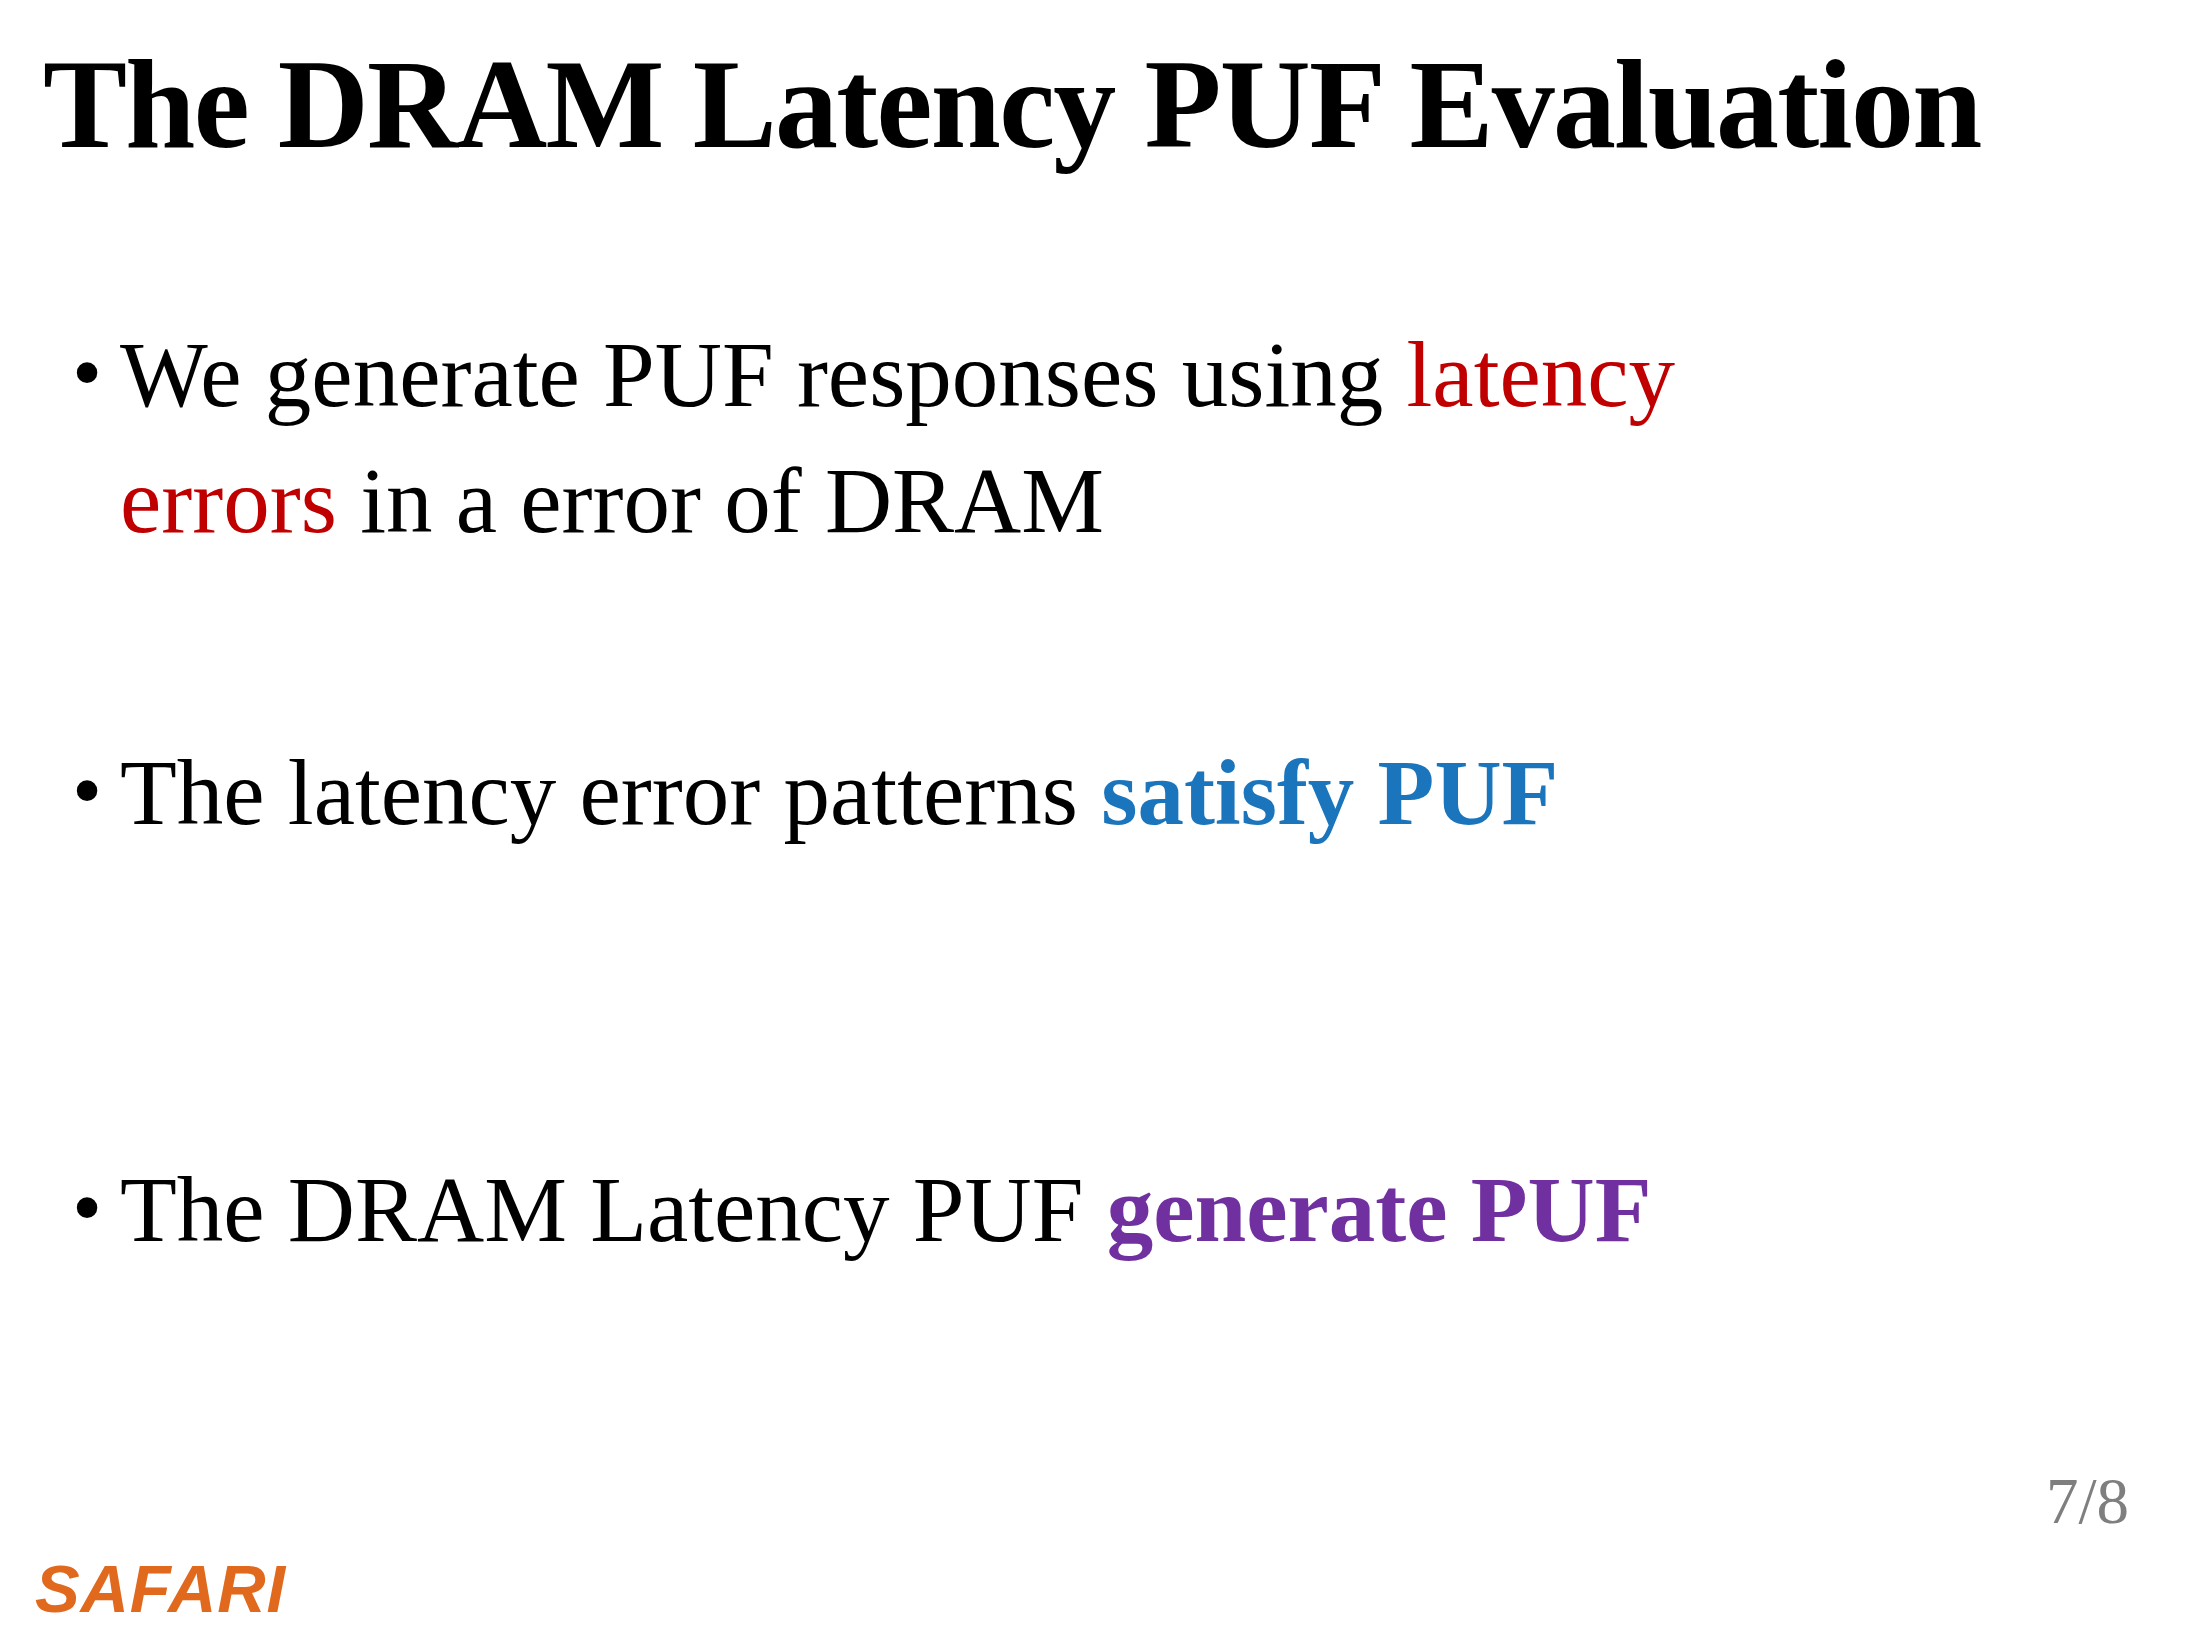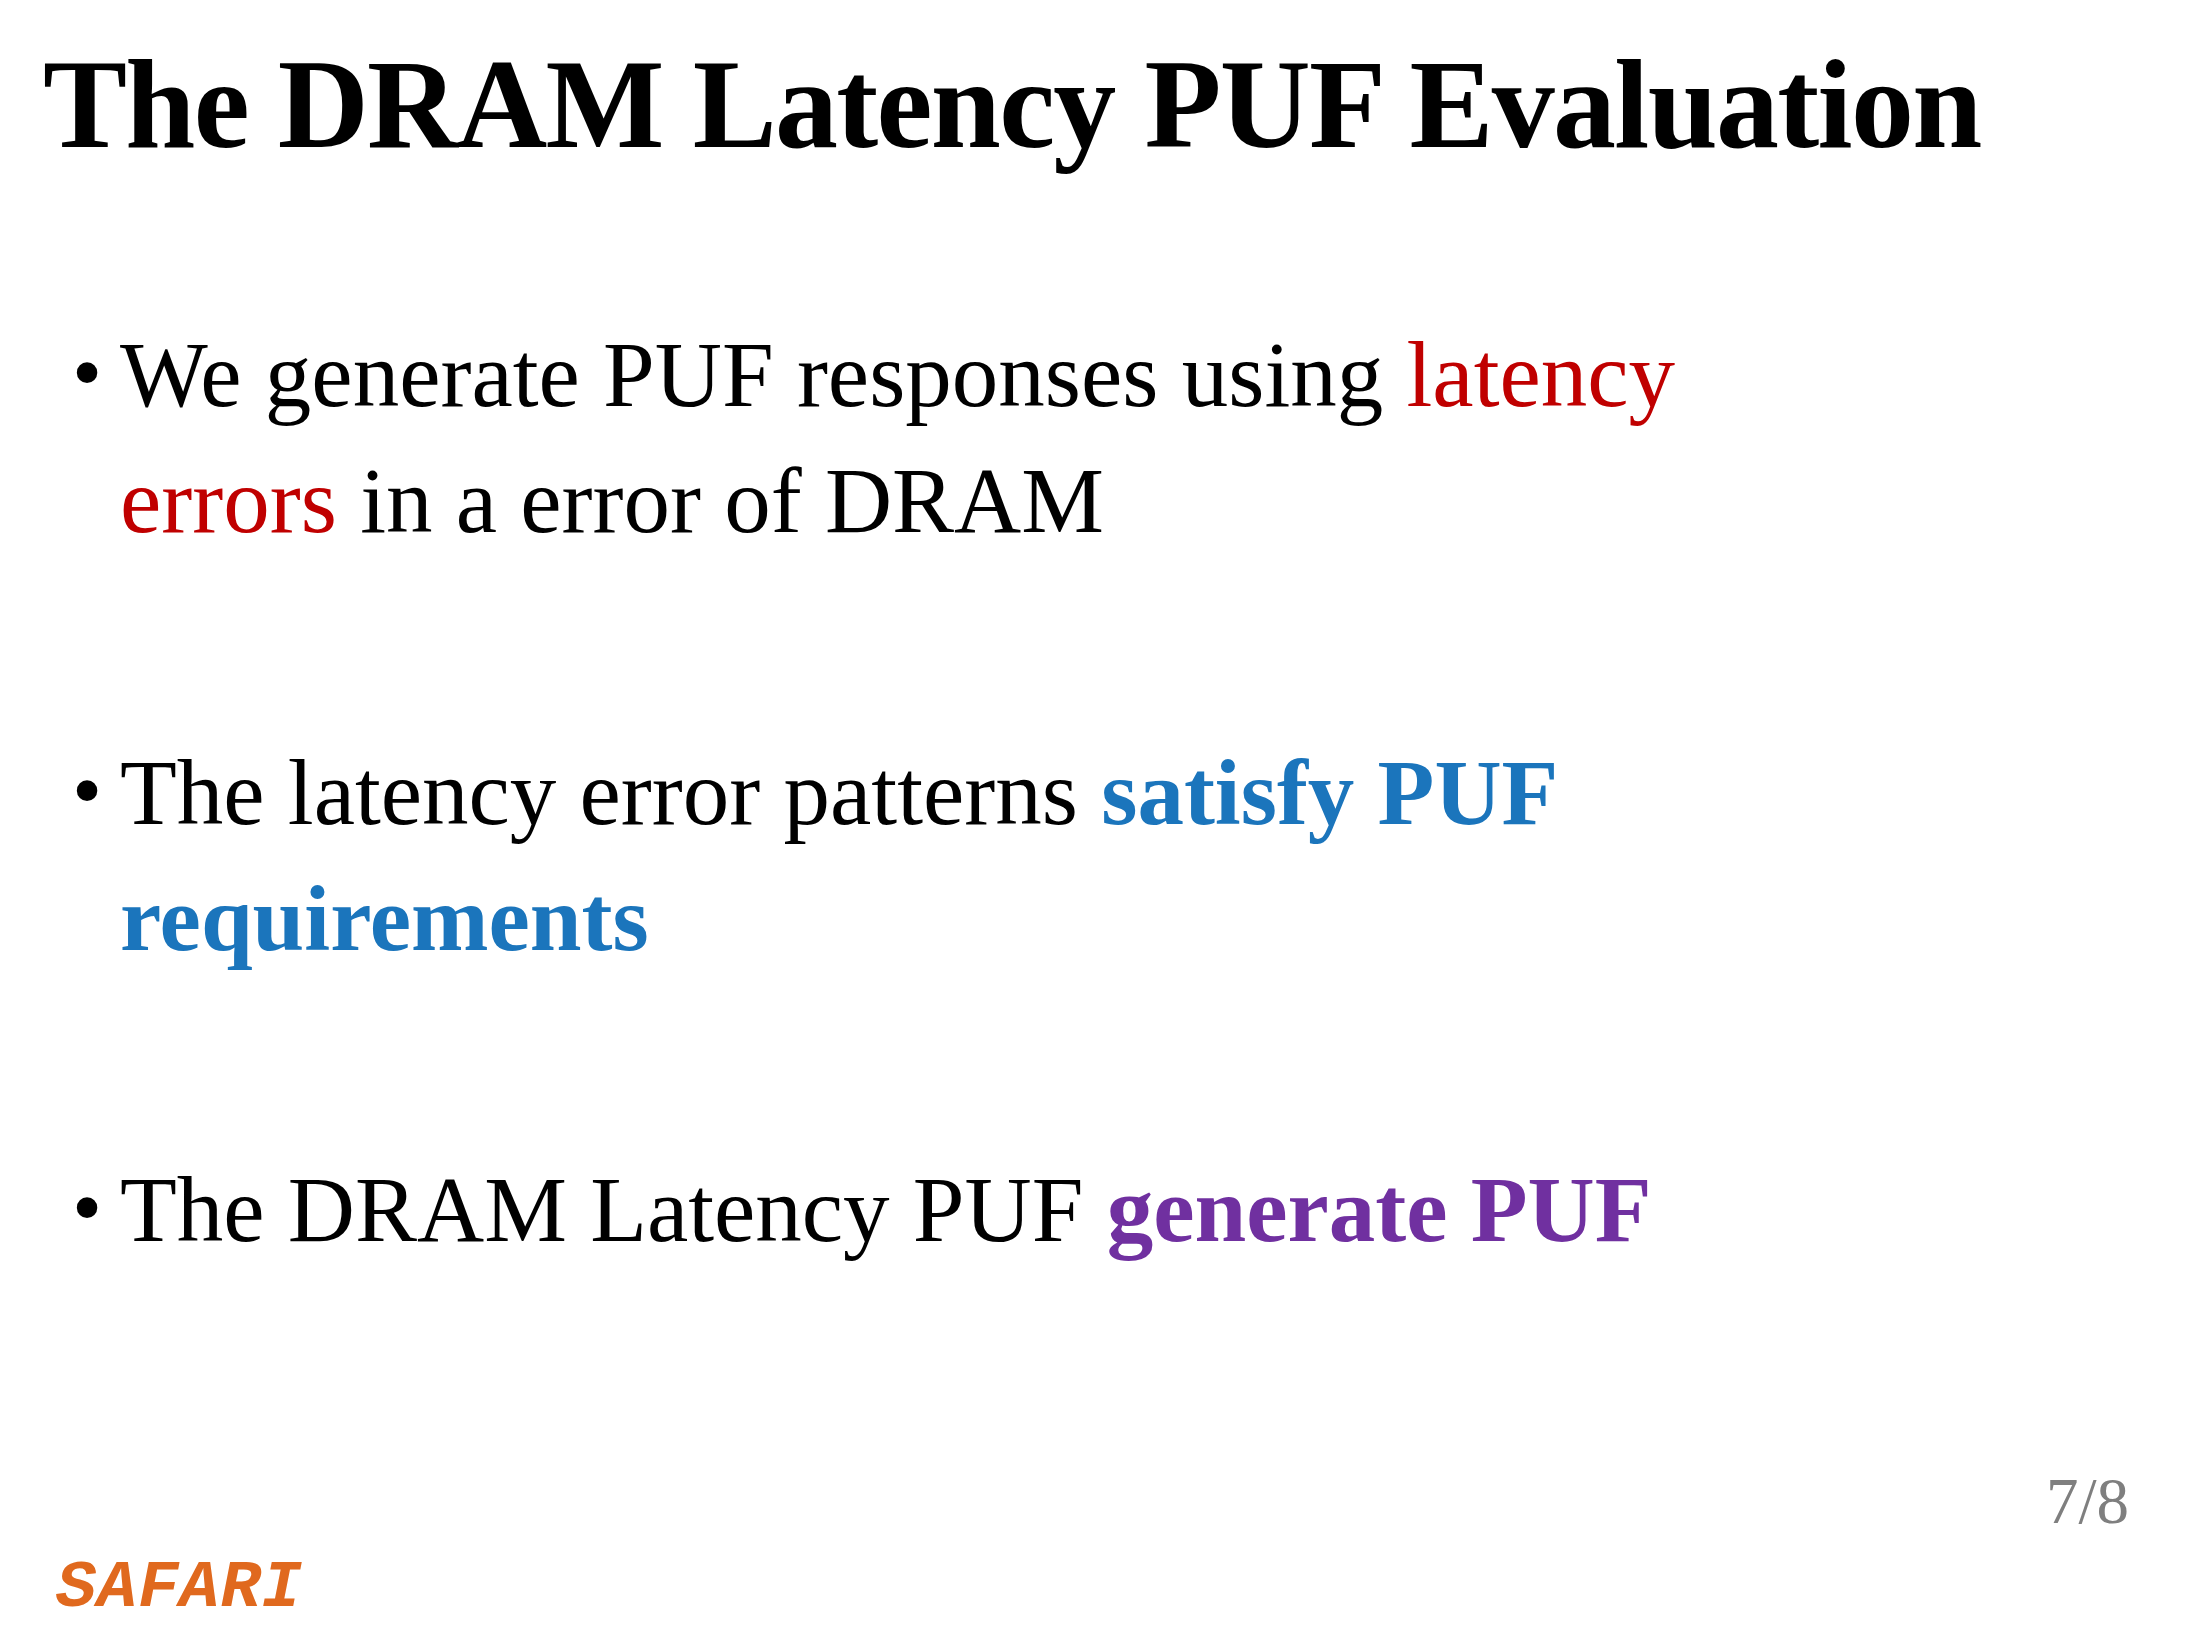"requirements" span.blue { html: <span>requirements</span> -> none }
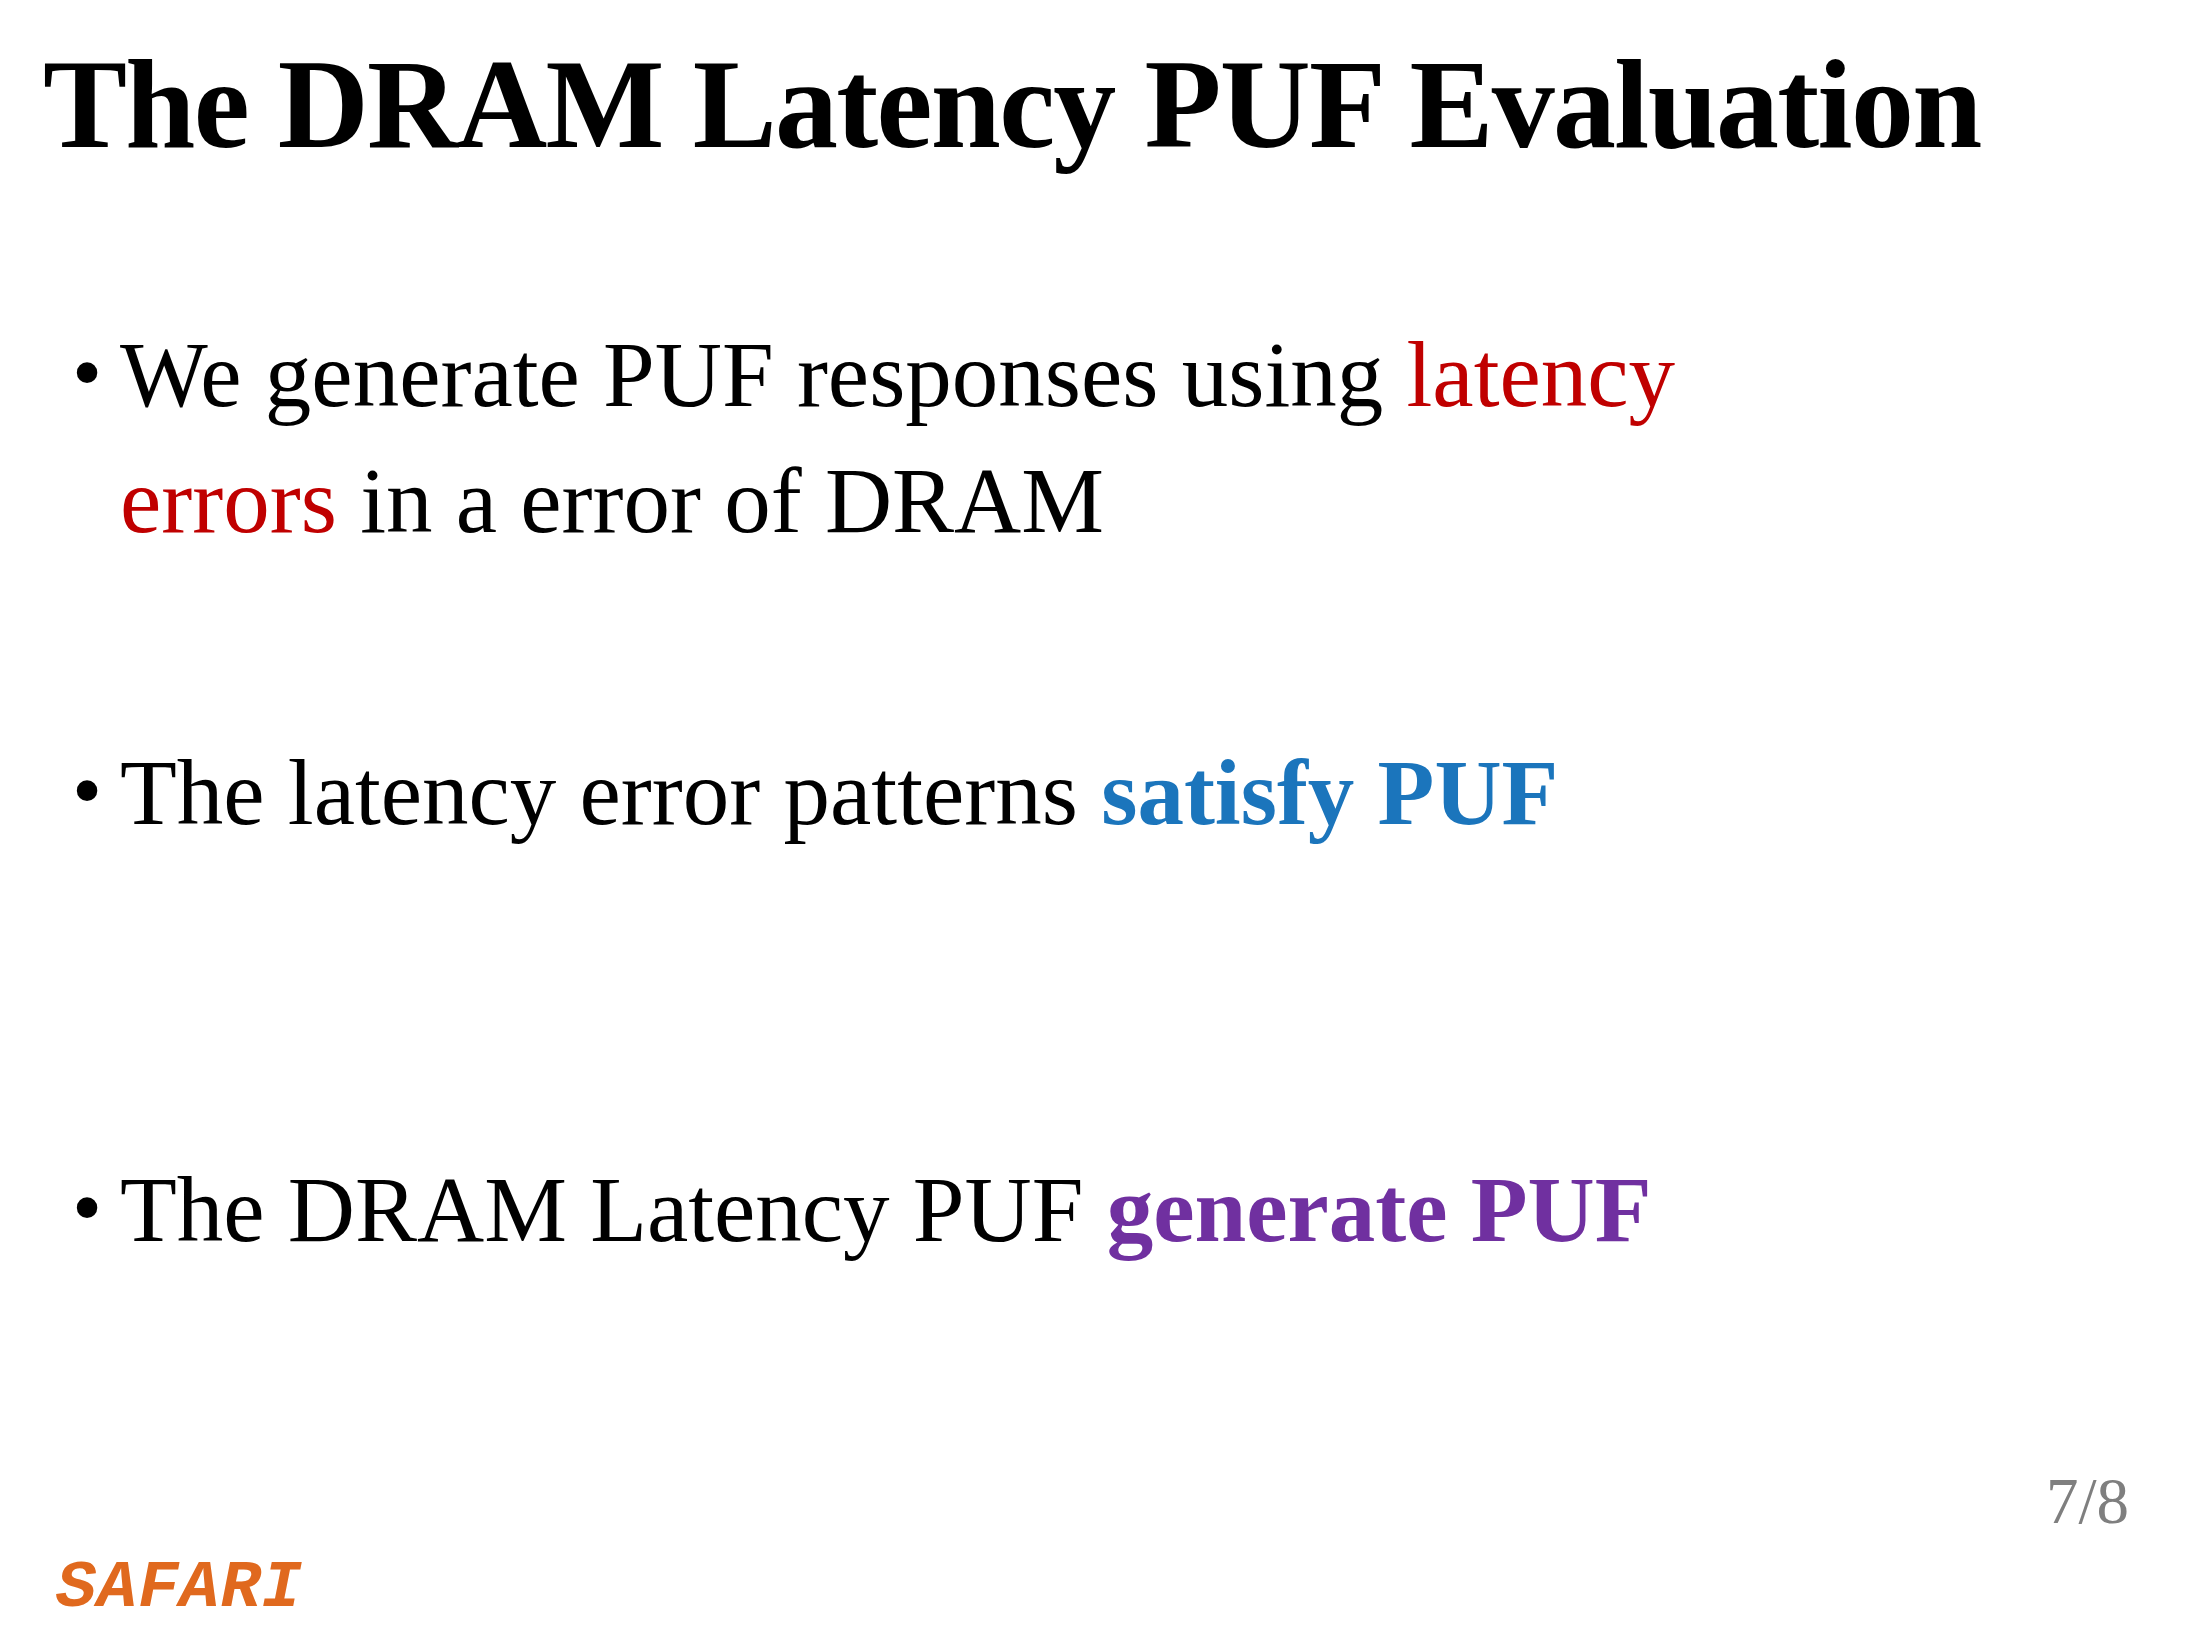"SAFARI" .logo { font-family: Liberation Mono, monospace -> Liberation Sans, sans-serif; left: 56px -> 35px }
